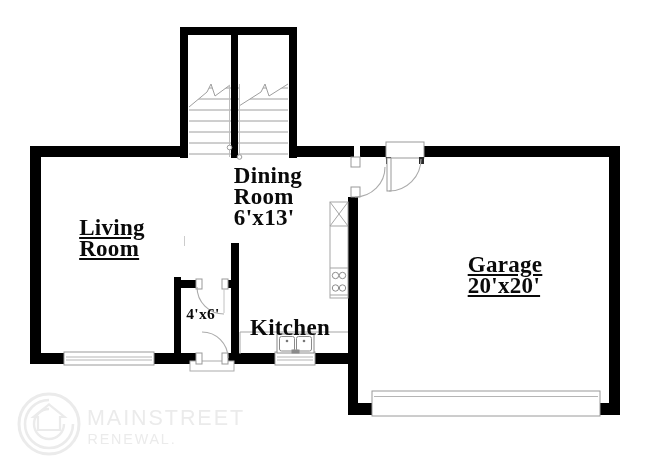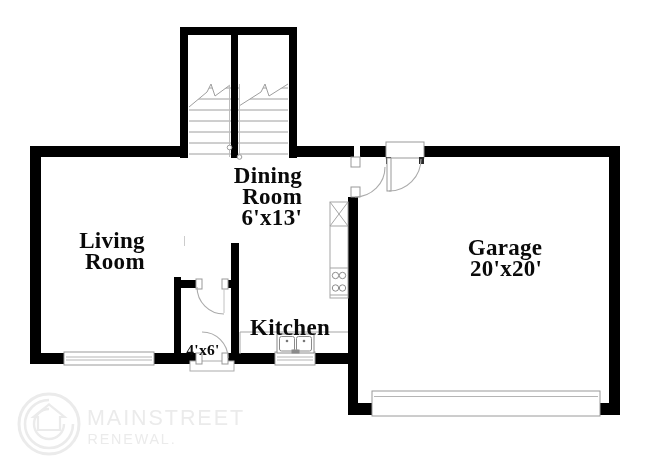"Dining" .room-label { text-align: right -> left }
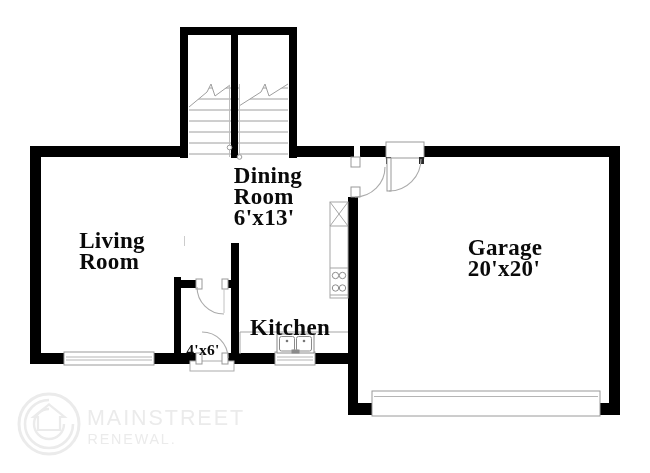"Living" div.room-label { text-decoration: none -> underline; top: 230px -> 217px }
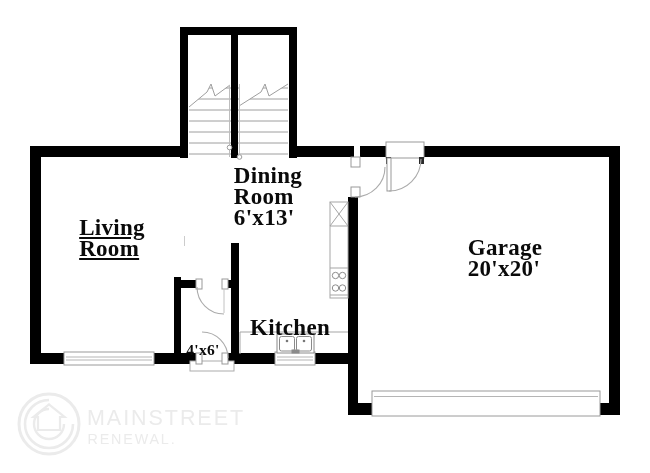"Garage" div.room-label { text-decoration: none -> underline; top: 237px -> 254px }
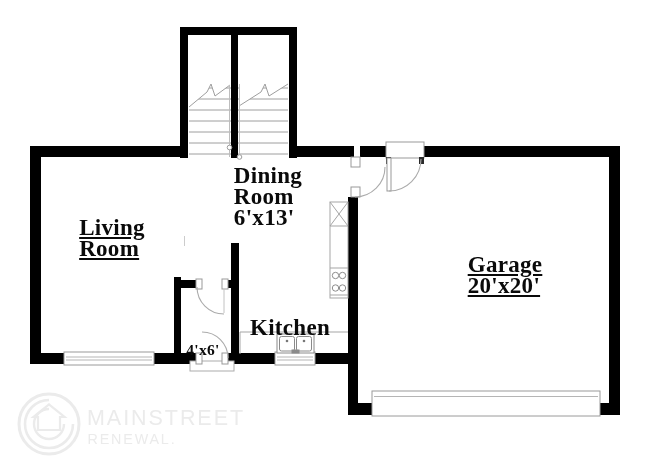"4'x6'" div.room-label { margin-top: 36px -> none }
